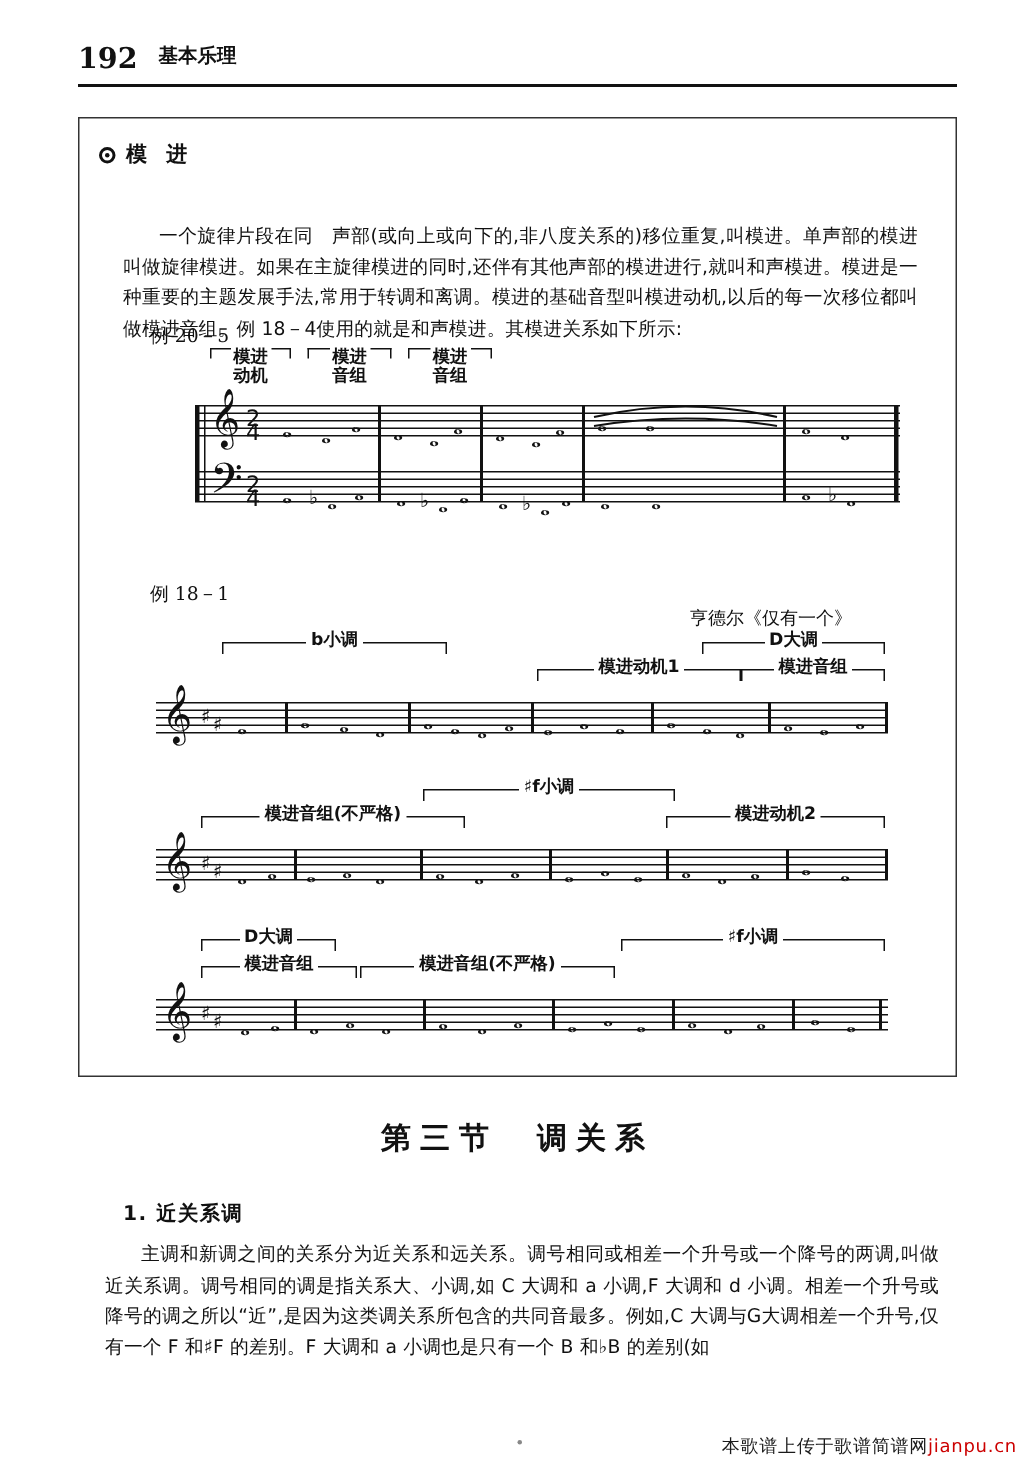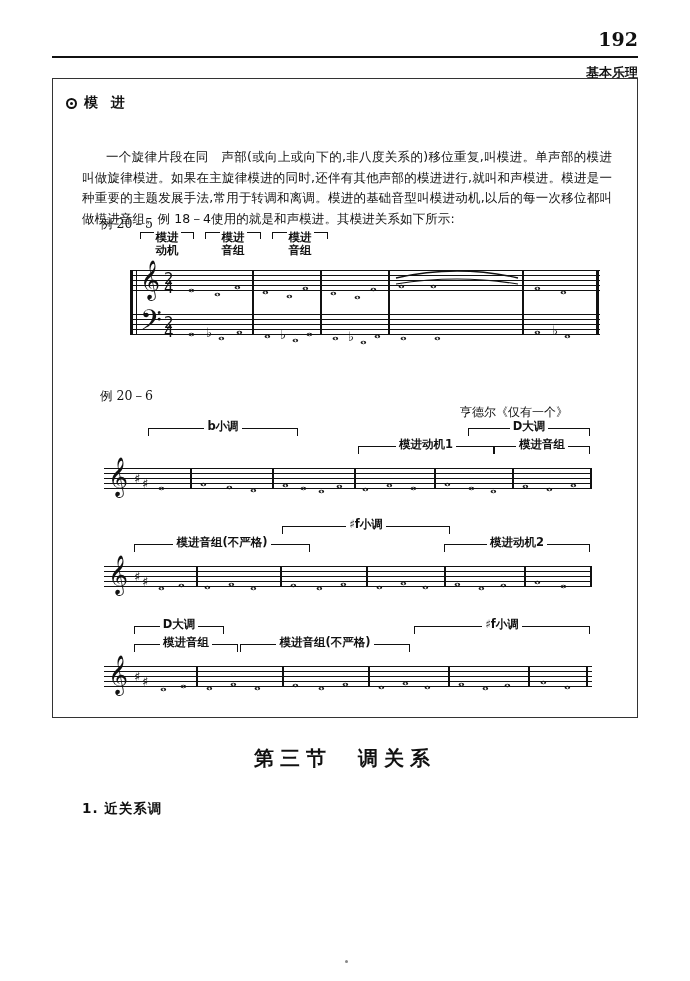"192" .header { align-items: flex-end -> flex-start; flex-direction: column -> none }
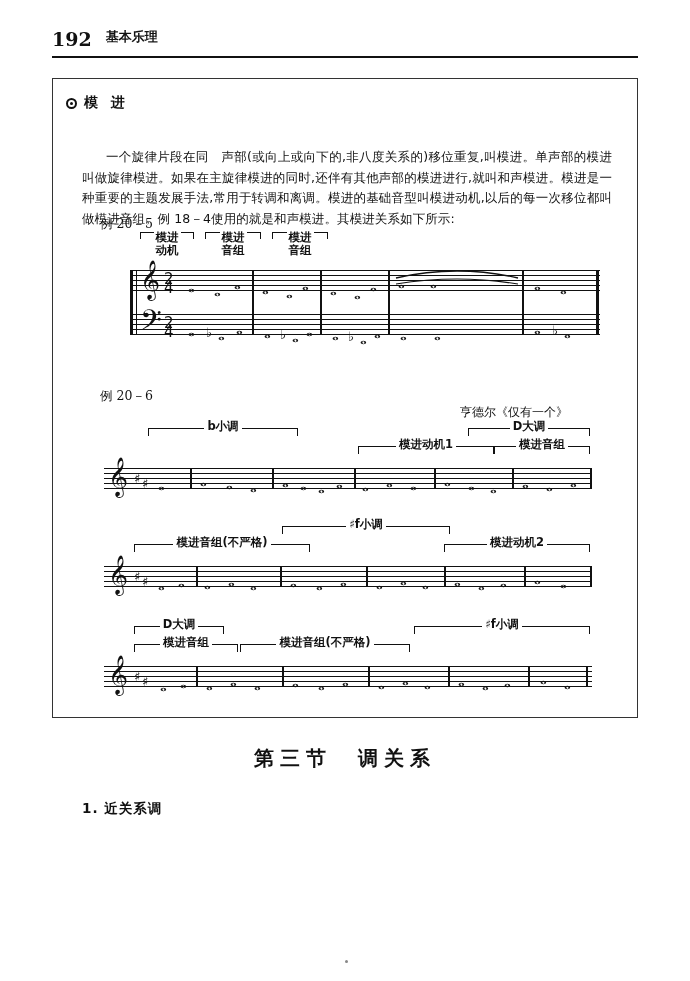"例 20－6" div.exlabel { text: 20－6 -> 18－1 }
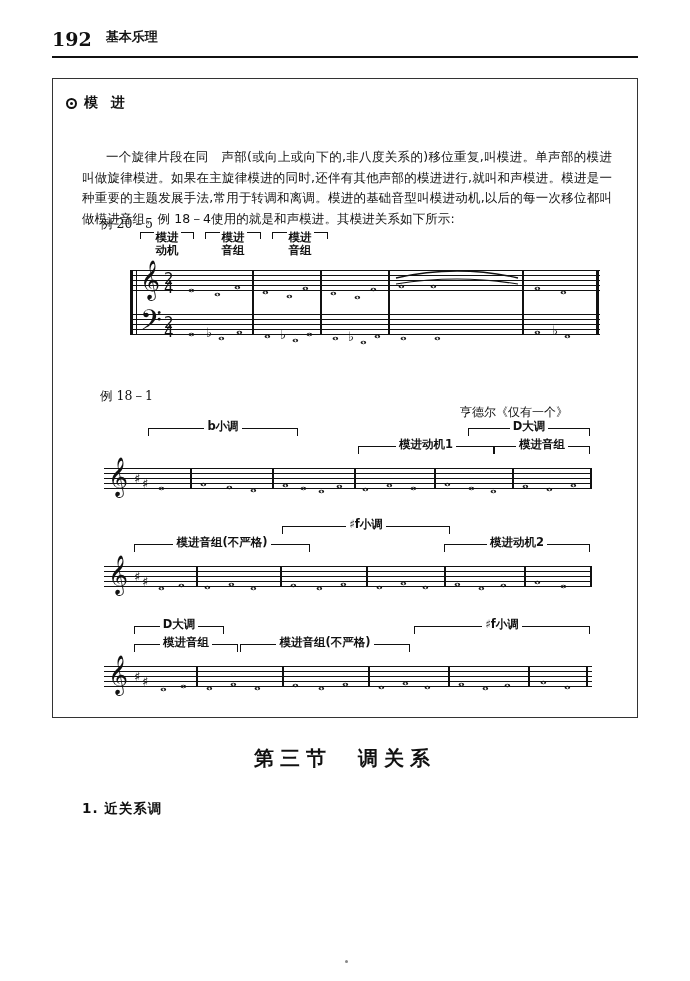"主调和新调之间的关系分为近关系和远关系。调号相同或相差一个升号或一个降号的两调," div.para { html: none -> <div>主调和新调之间的关系分为近关系和远关系。调号相同或相差一个升号或一个降号的两调,叫做近关系调。调号相同的调是指关系大、小调,如 C 大调和 a 小调,F 大调和 d 小调。相差一个升号或降号的调之所以“近”,是因为这类调关系所包含的共同音最多。例如,C 大调与G大调相差一个升号,仅有一个 F 和♯F 的差别。F 大调和 a 小调也是只有一个 B 和♭B 的差别(如</div> }
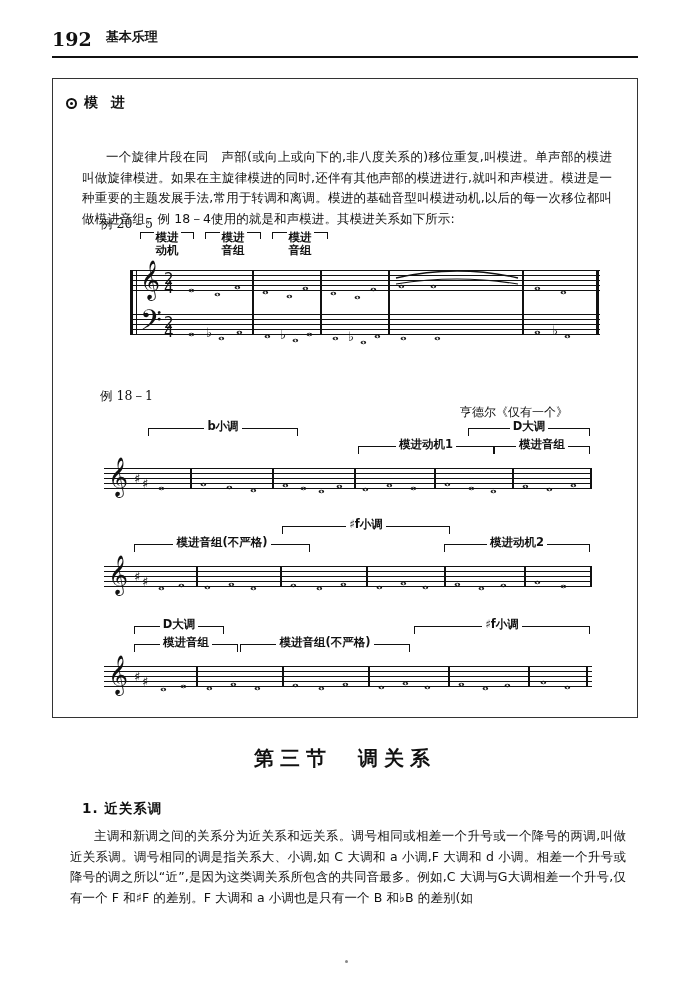"本歌谱上传于歌谱简谱网jianpu.cn" div.footer { html: none -> <div> <span>本歌谱上传于歌谱简谱网</span><span>jianpu.cn</span> </div> }
